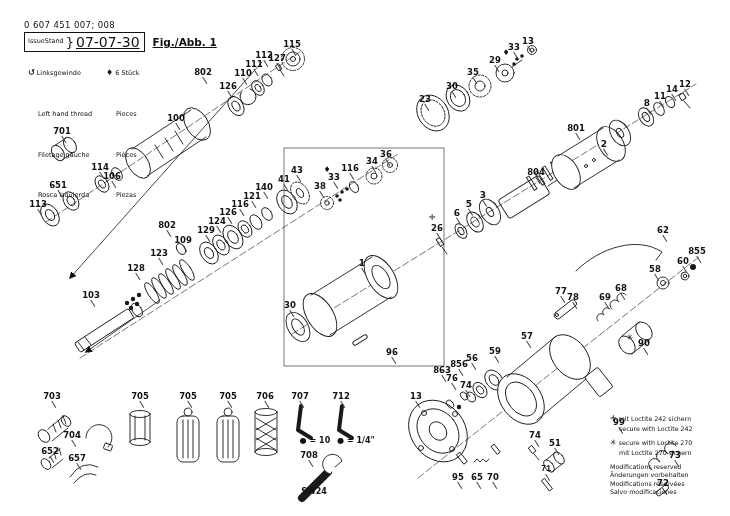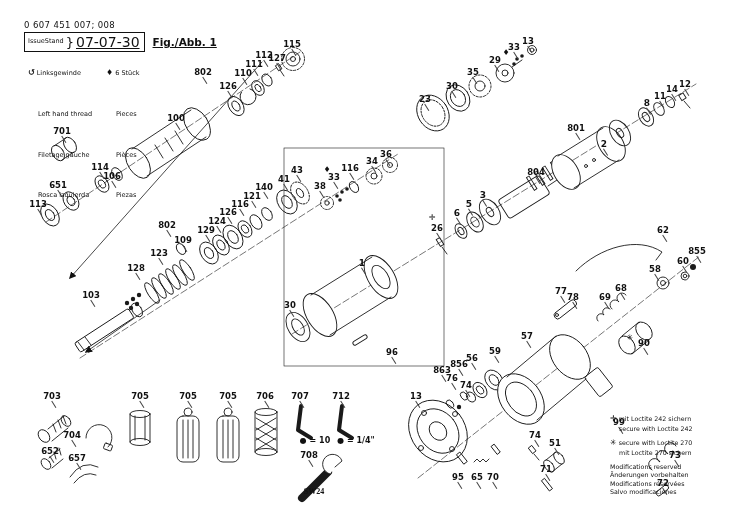"71" div.callout { font-family: none -> Liberation Mono, monospace }
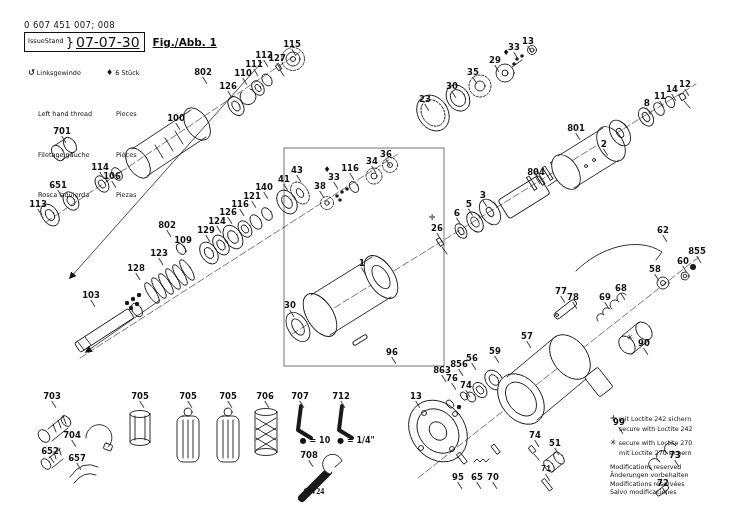"SW24" div.callout { font-family: Liberation Serif, serif -> none }
